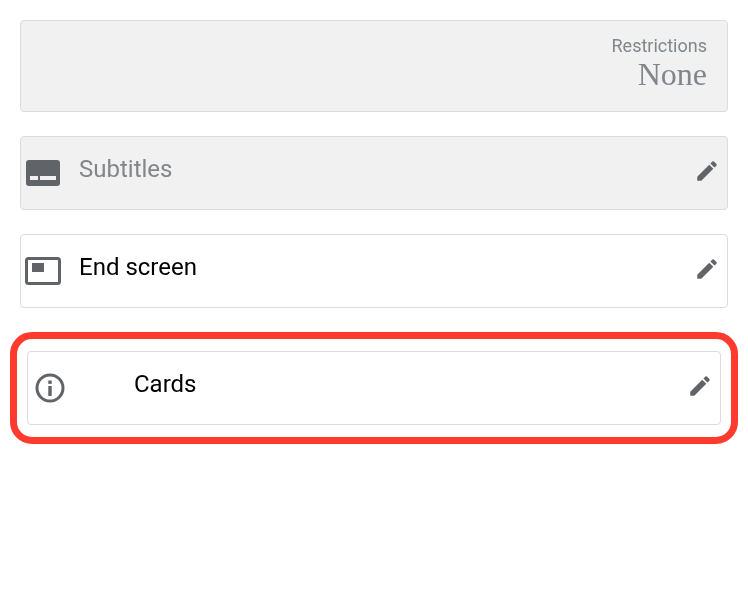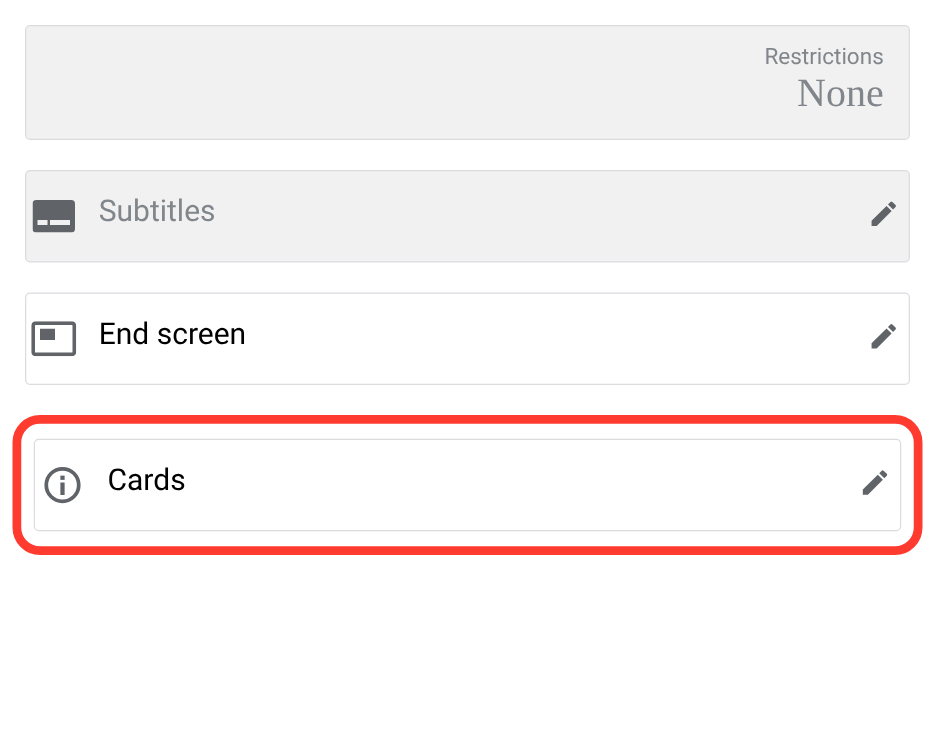"Cards" .highlight-wrap .card { gap: none -> 48px }
